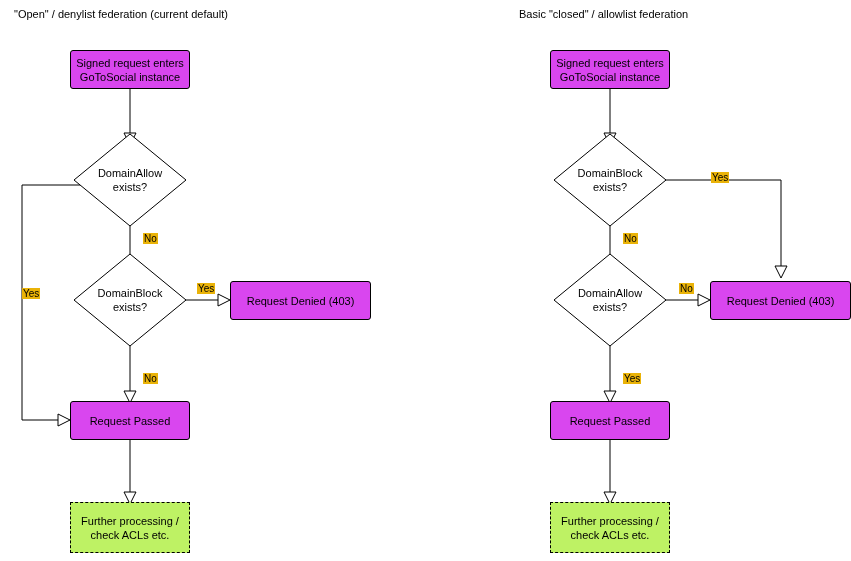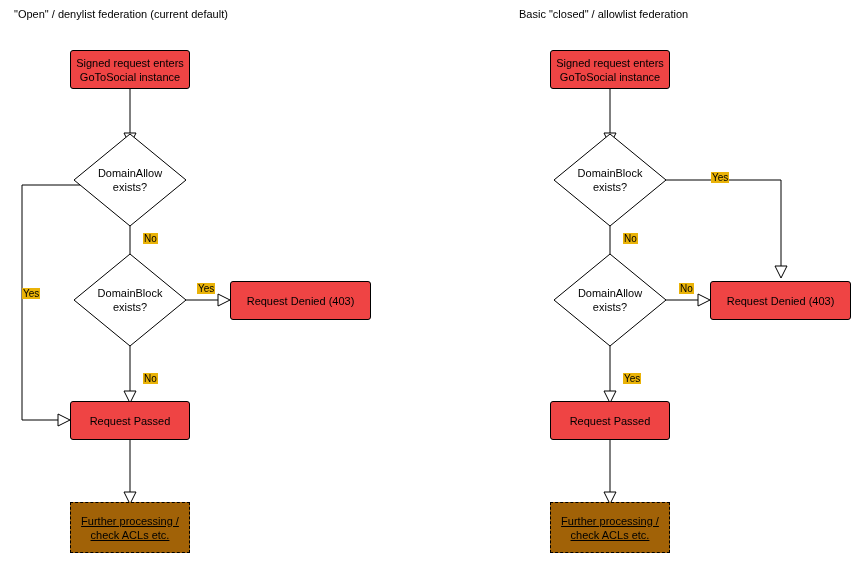"Signed request enters" .node.box { background: #ef4444 -> #d946ef }
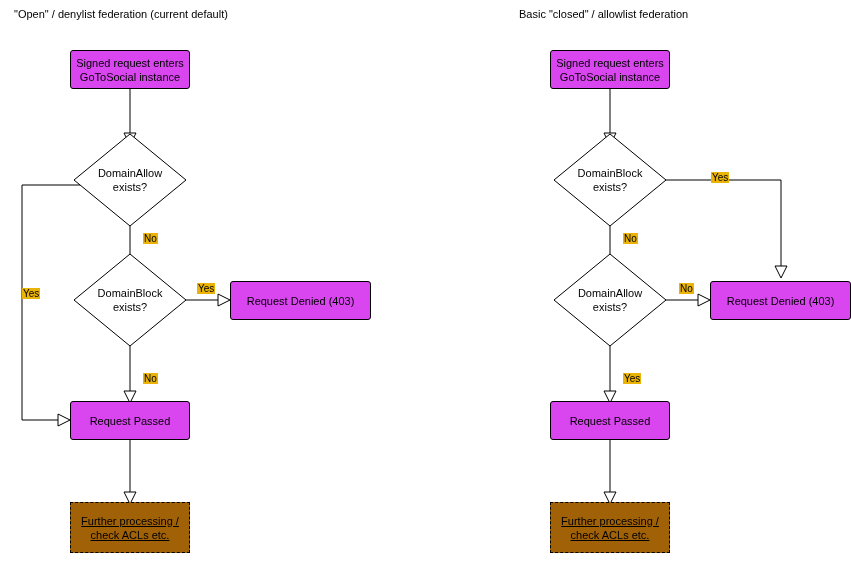"Further processing /" .node.dashed { background: #a16207 -> #bef264; text-decoration: underline -> none }
